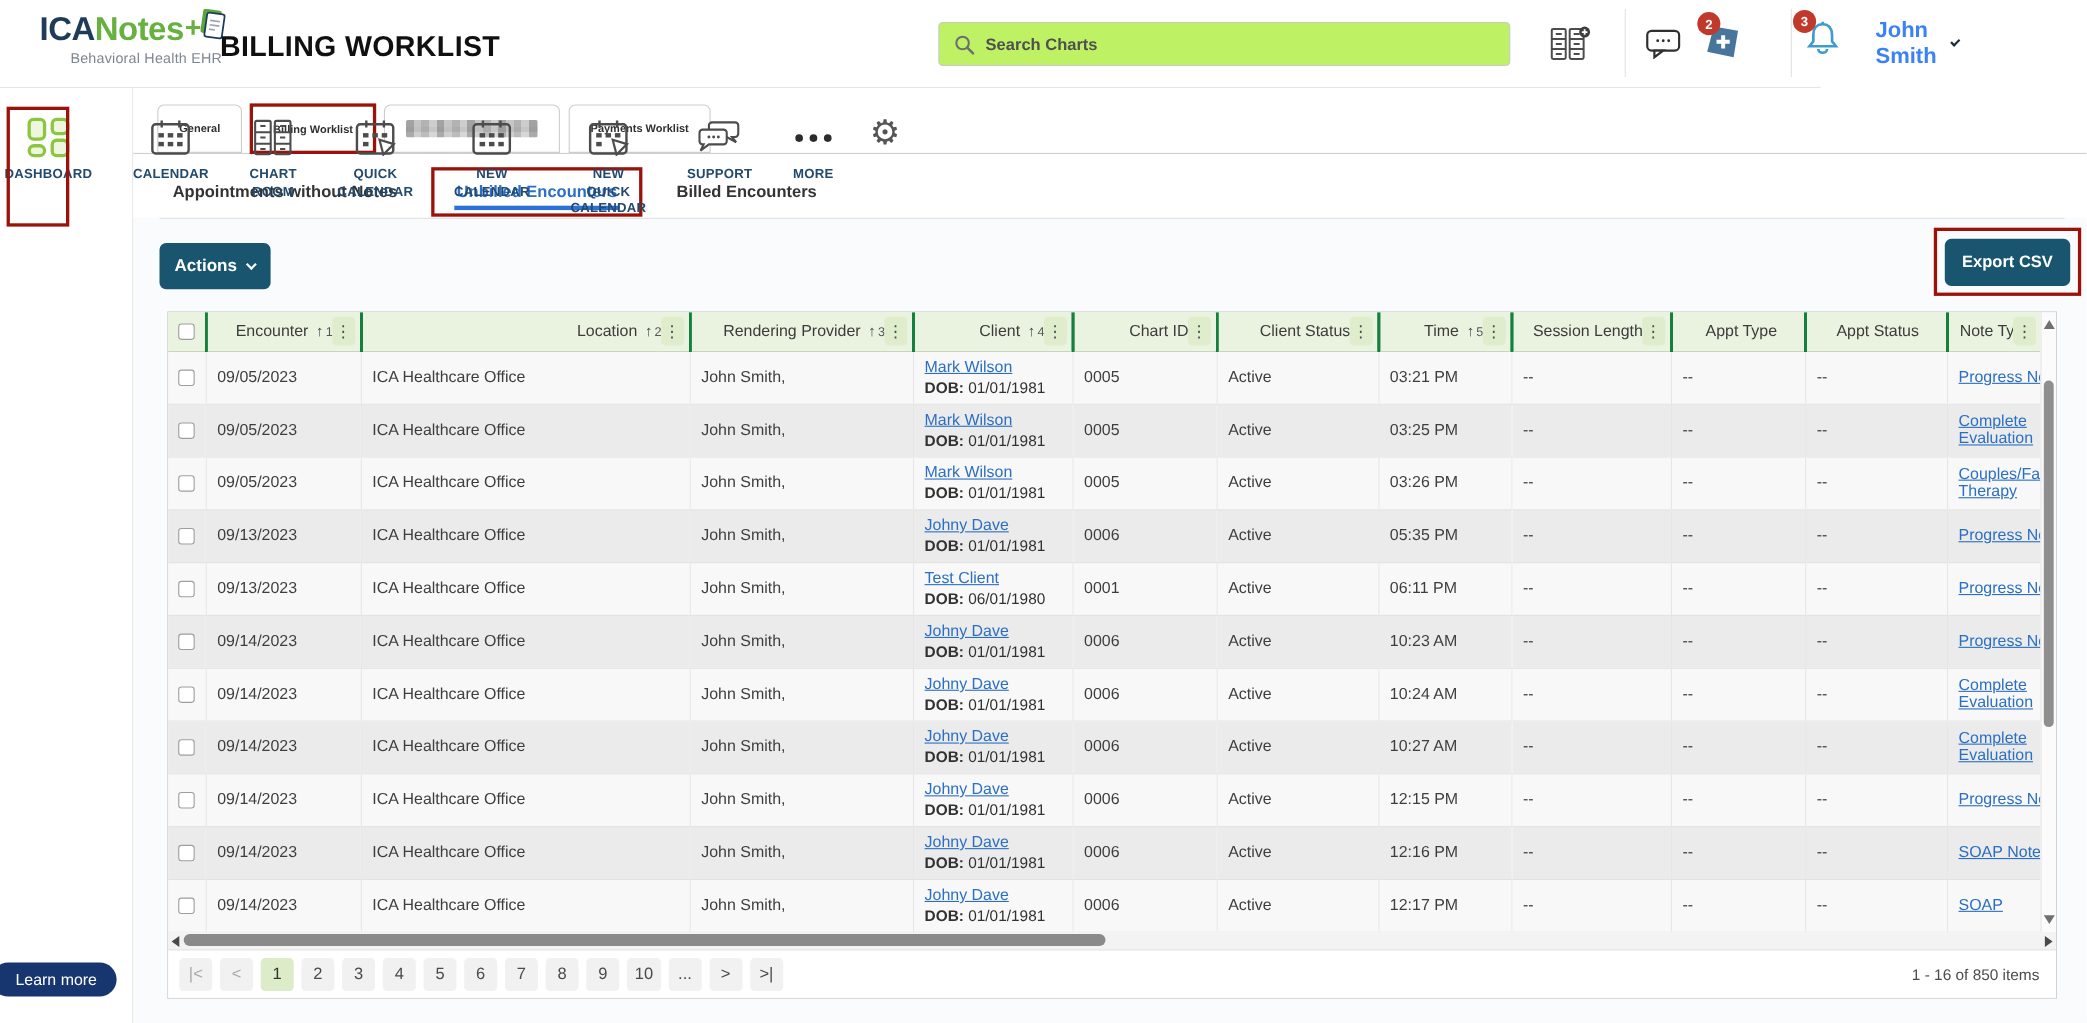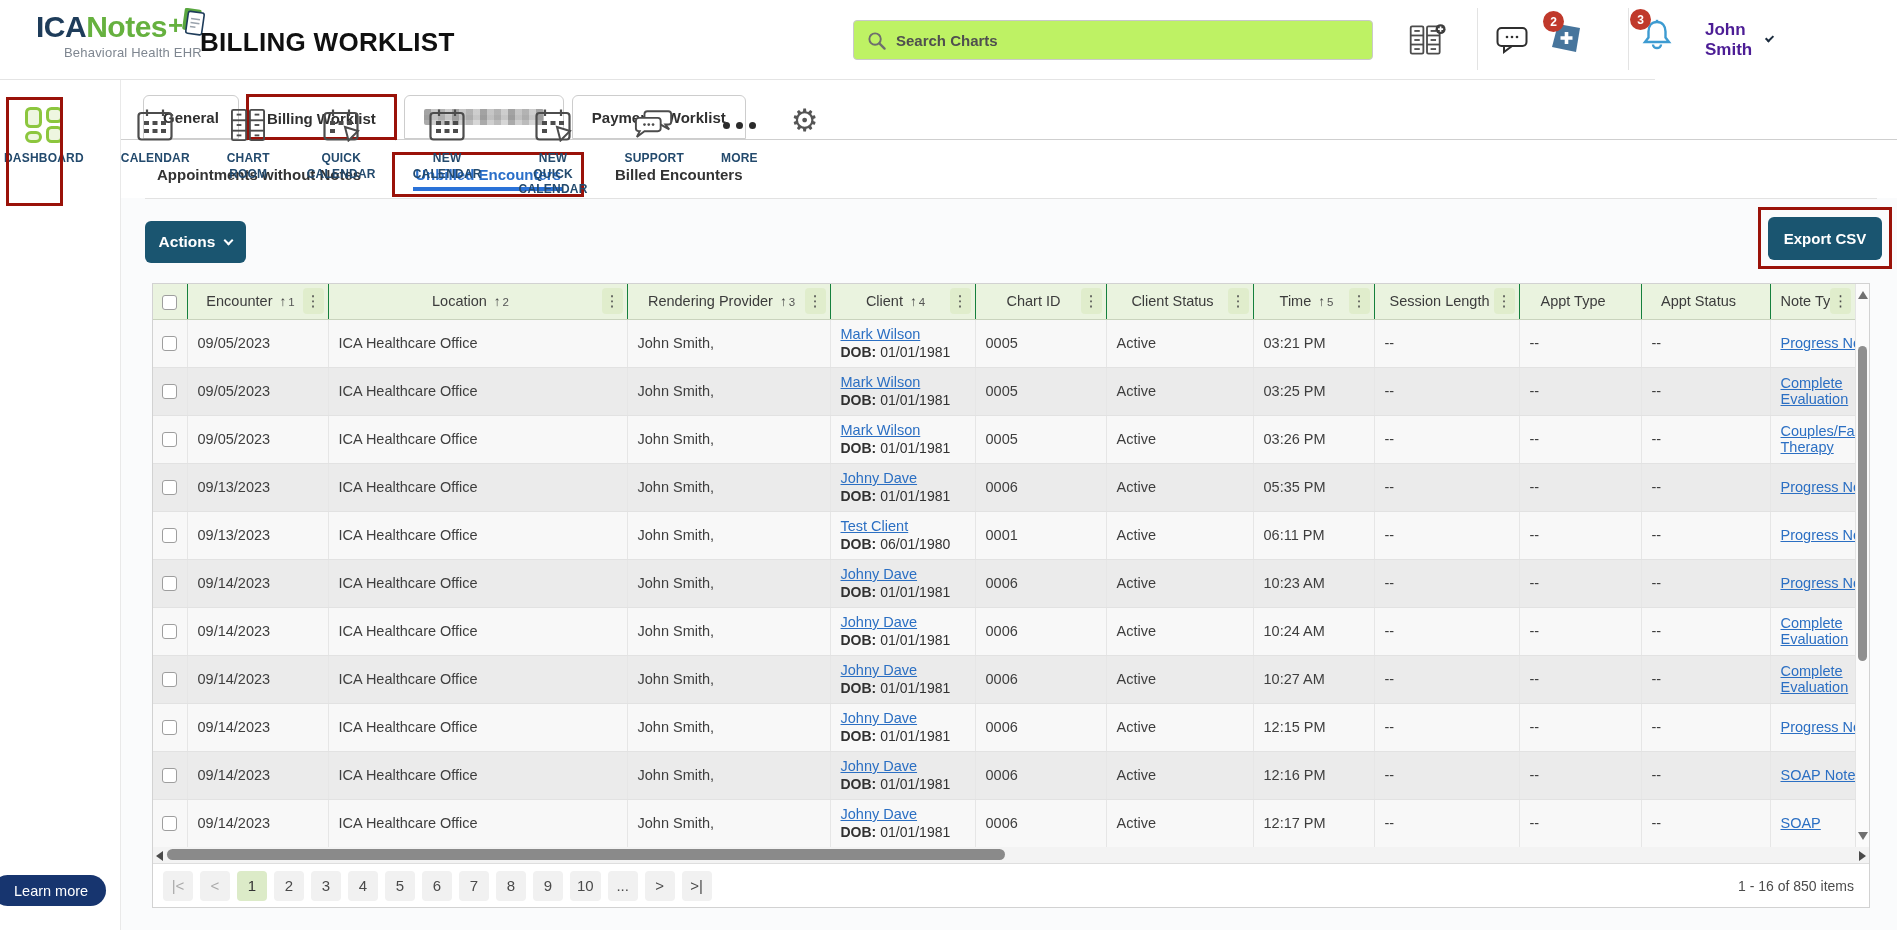"John Smith" .user-name { color: #4c1d95 -> #3b82f6; font-size: 17px -> 20px }
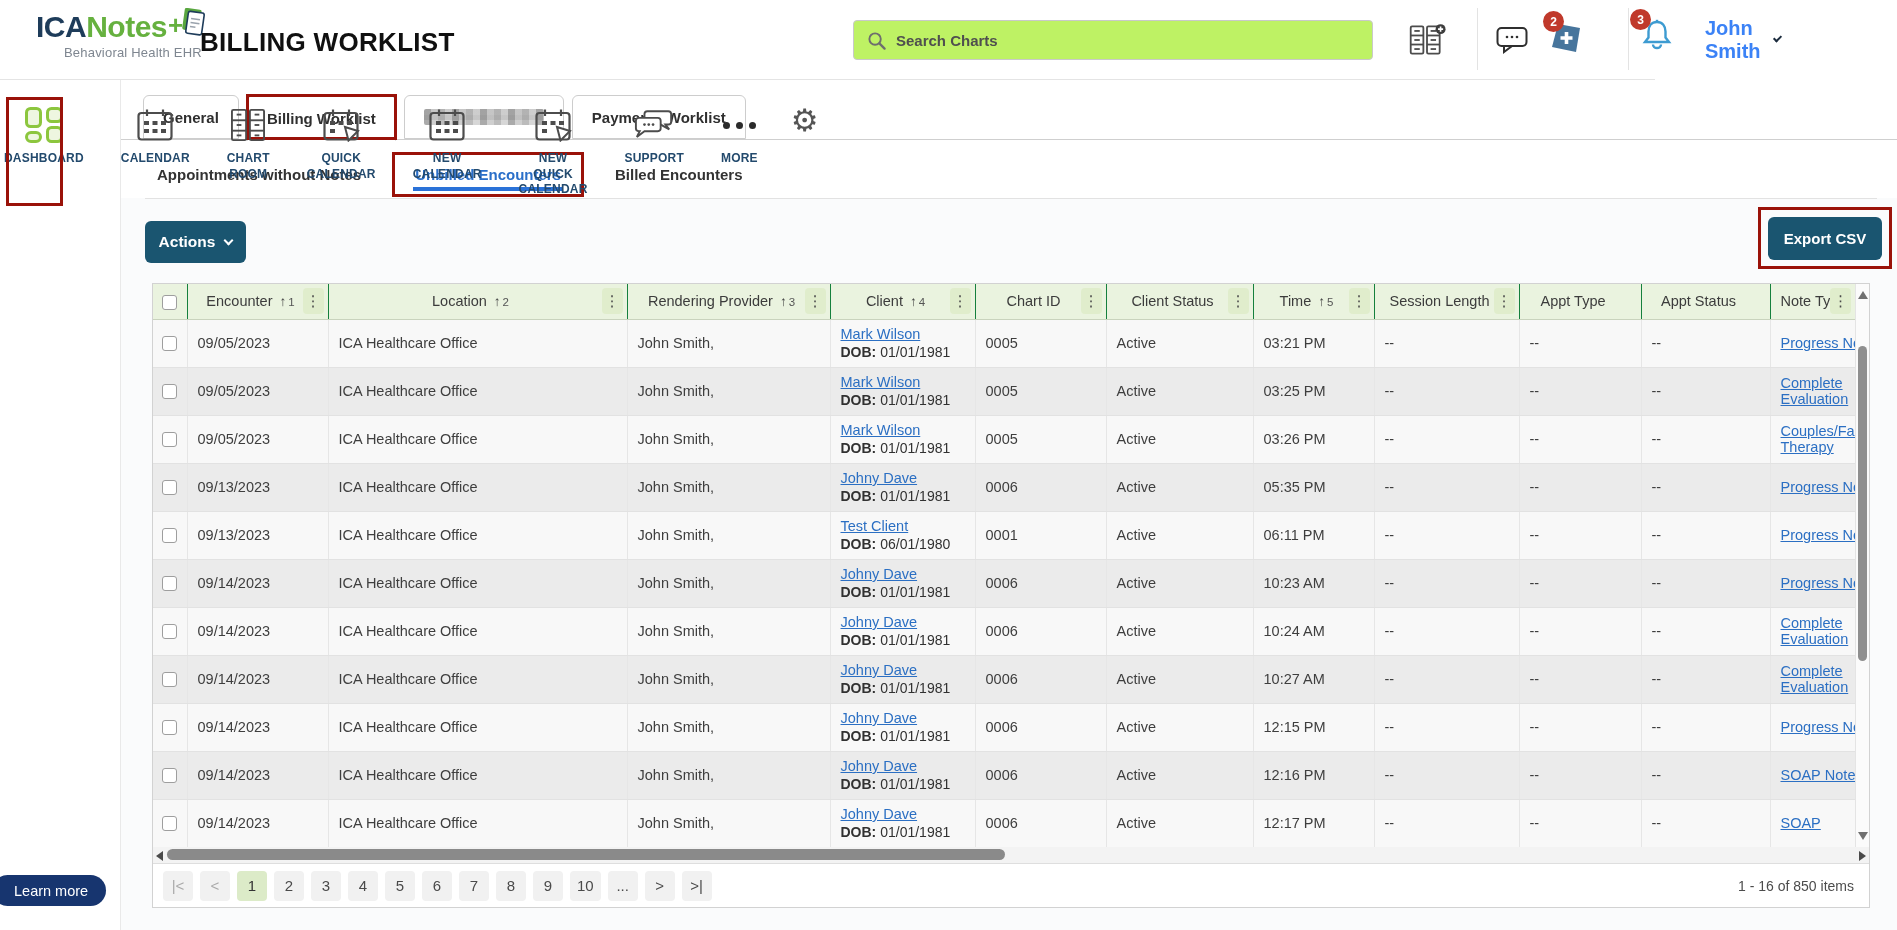"General" .tab { font-size: 15px -> 10px }
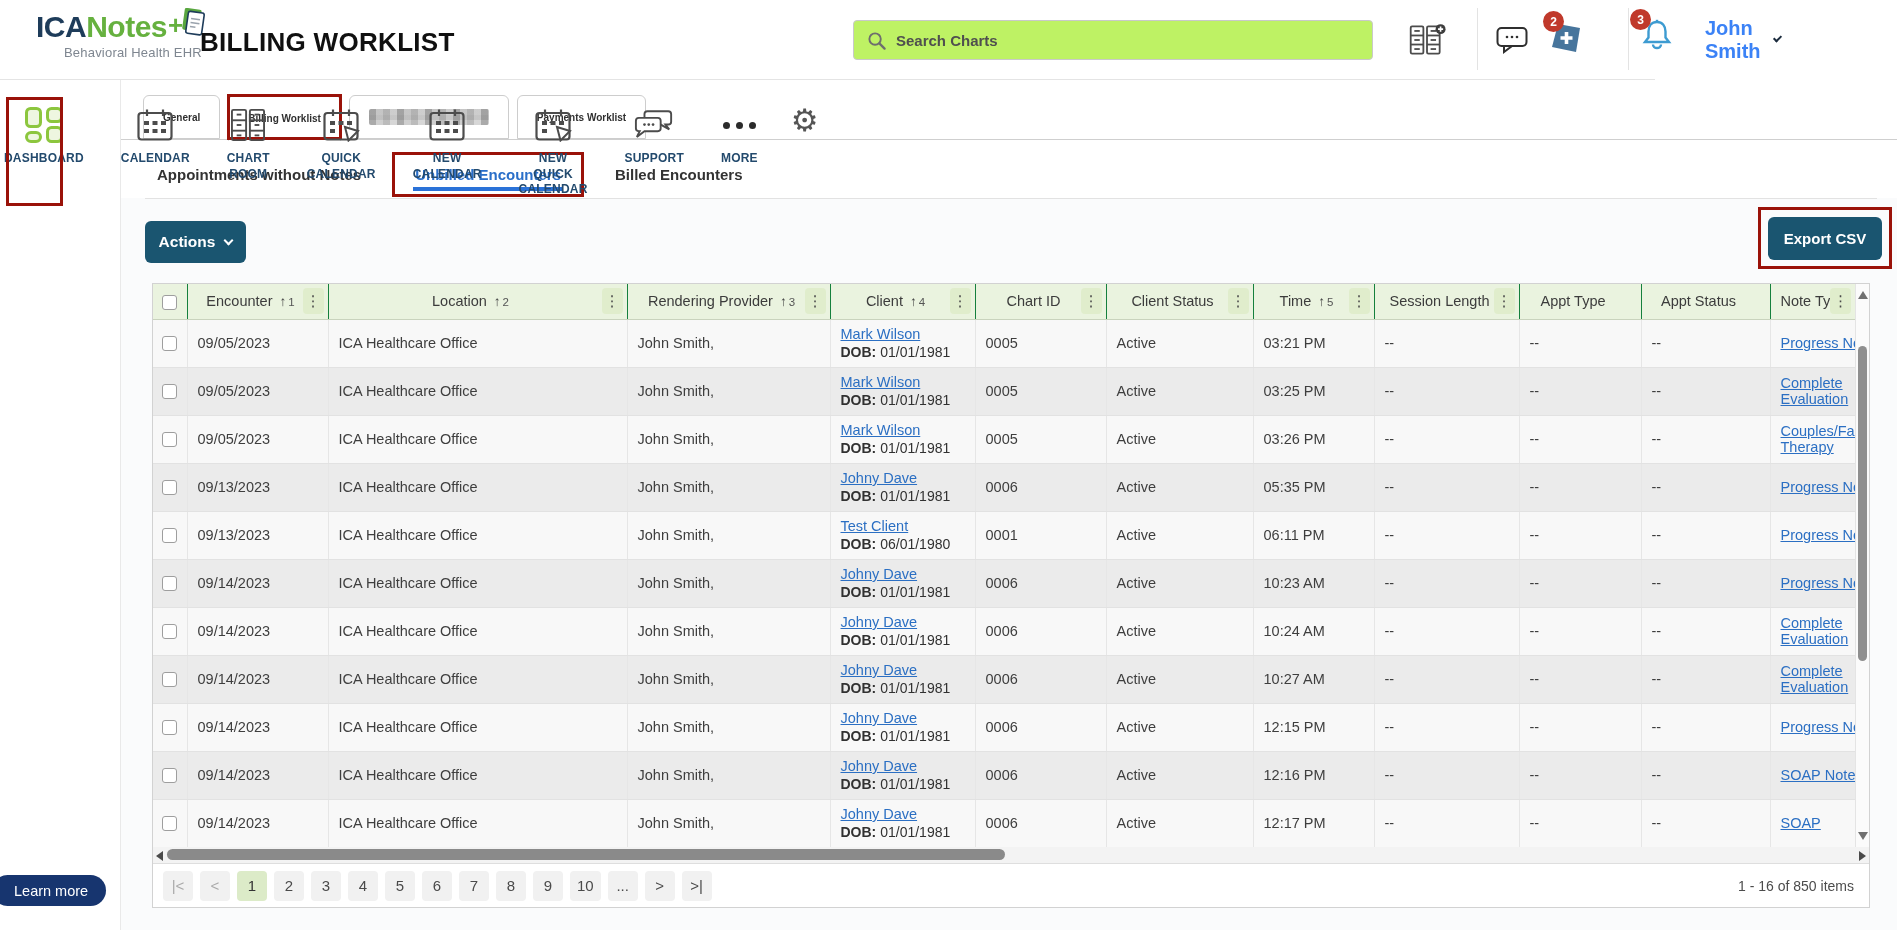"Encounter ↑ 1" th { border-left: 1px solid #15803d -> 3px solid #15803d; text-align: center -> right }
